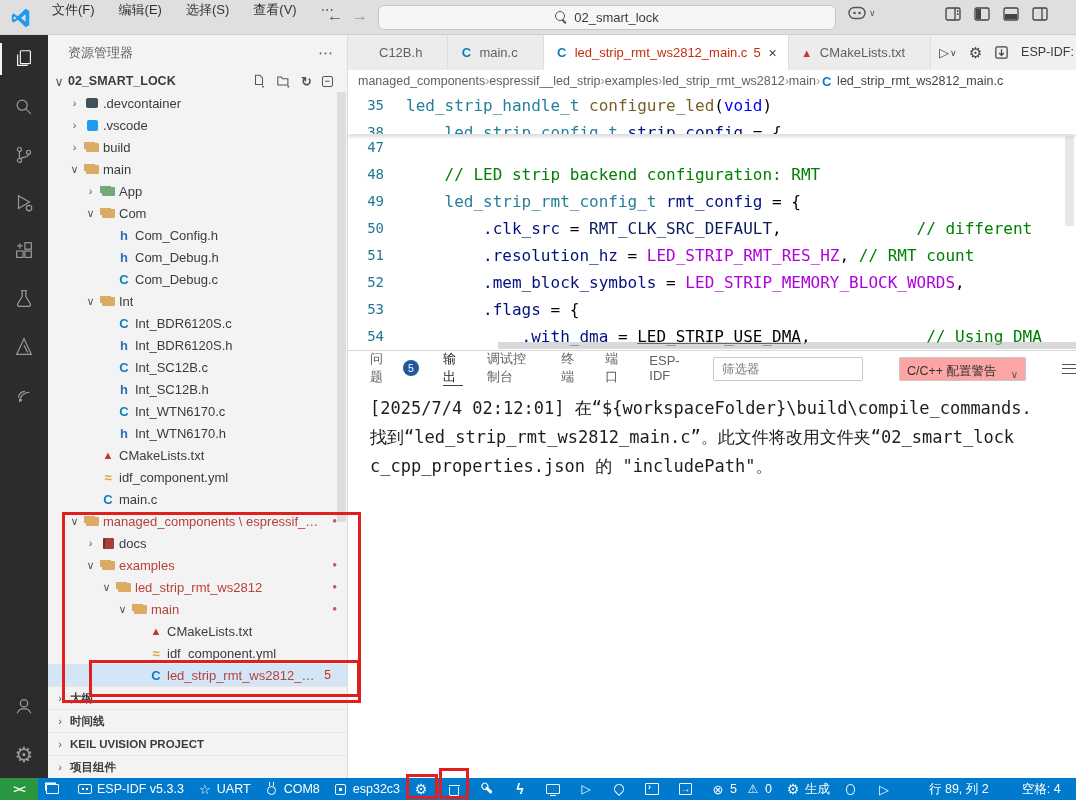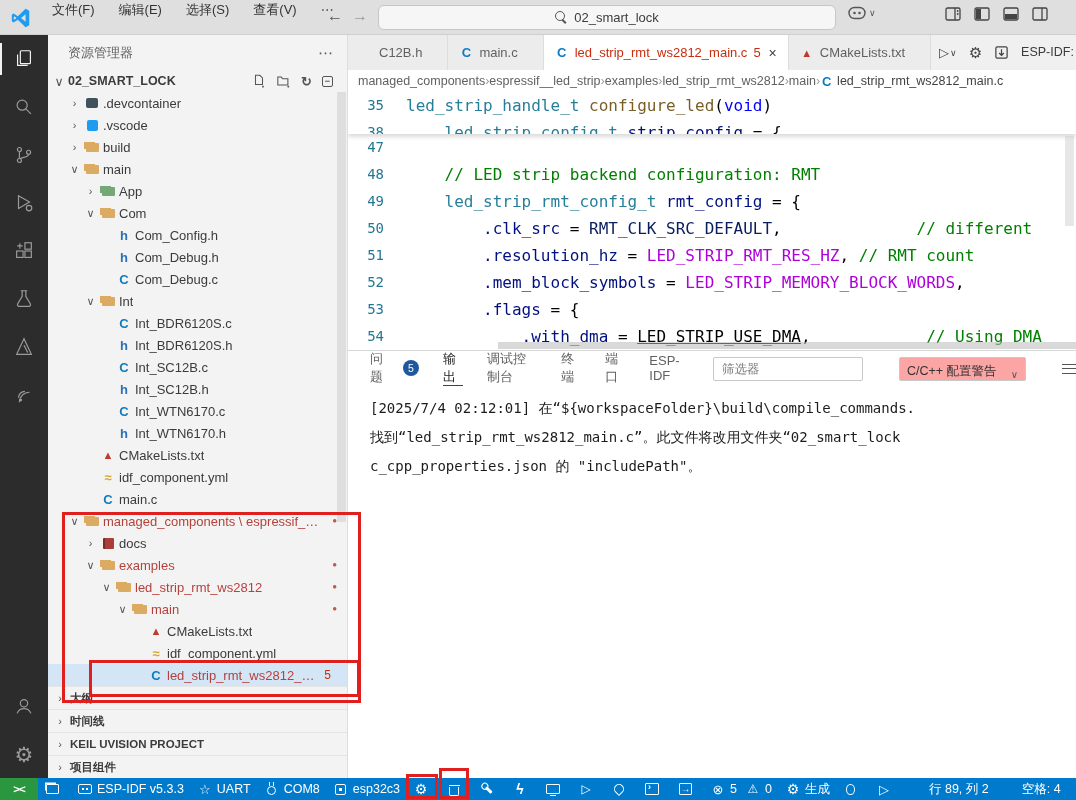"[2025/7/4 02:12:01]" .poutput { font-size: 14px -> 17px }
